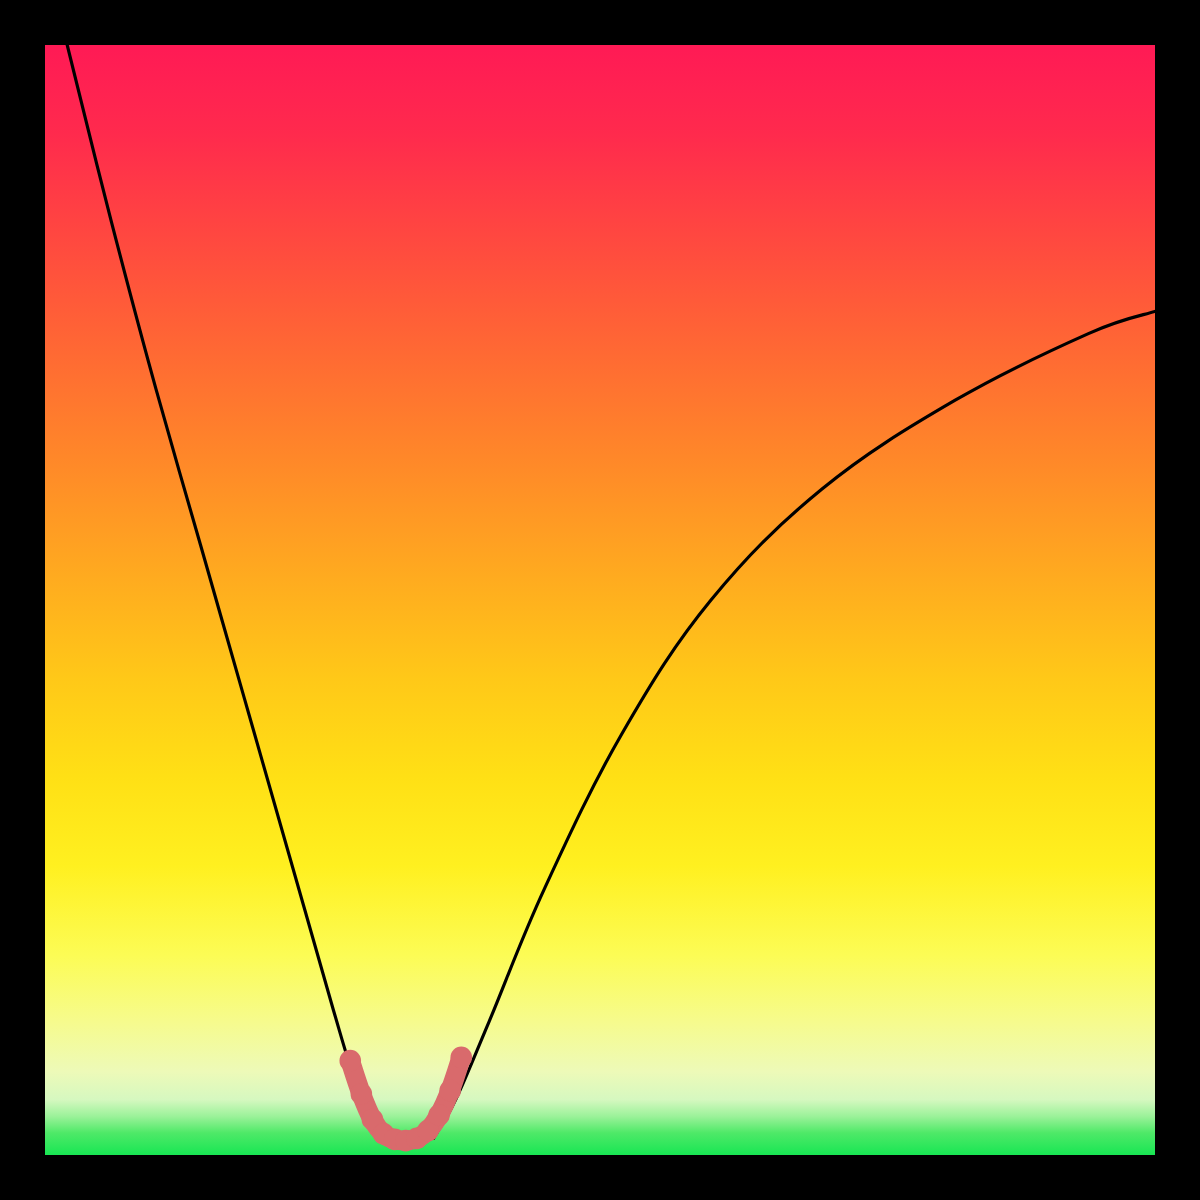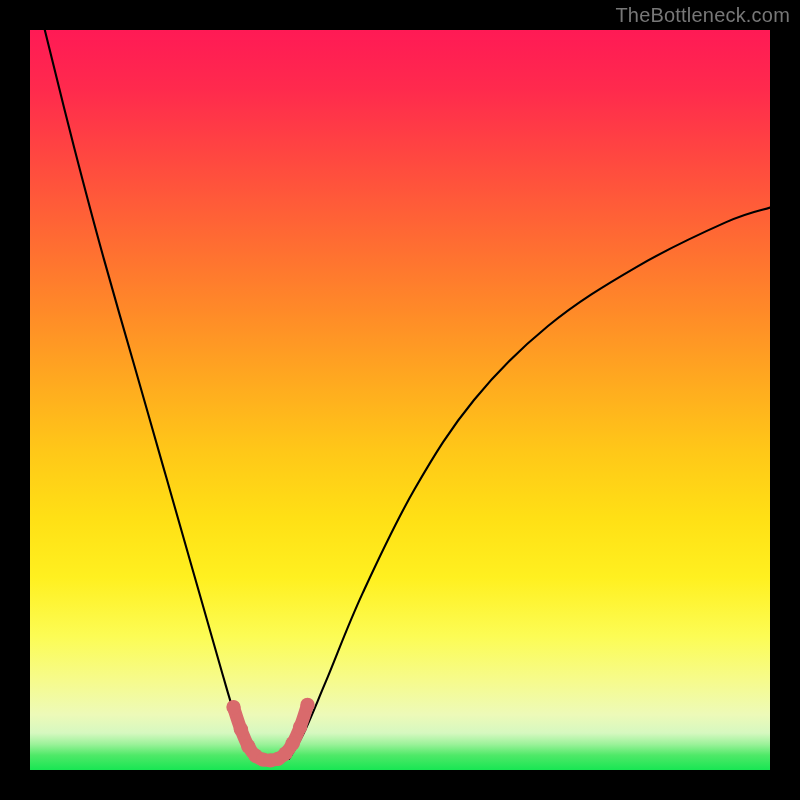"TheBottleneck.com" div.watermark { html: <div>TheBottleneck.com</div> -> none }
